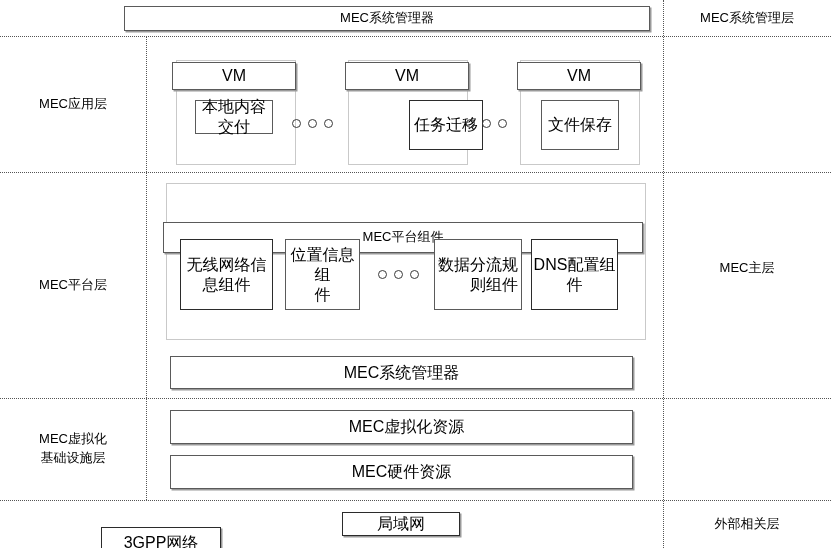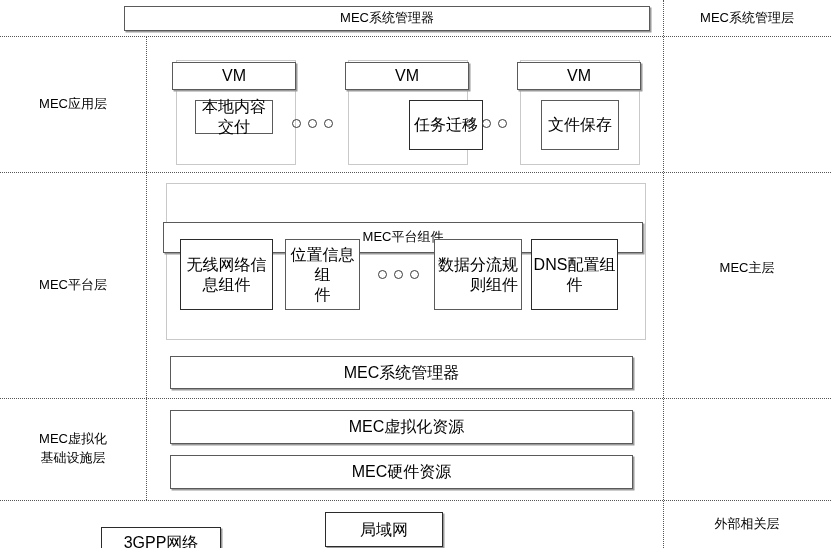"局域网" div.box { height: 35px -> 24px; left: 325px -> 342px }
